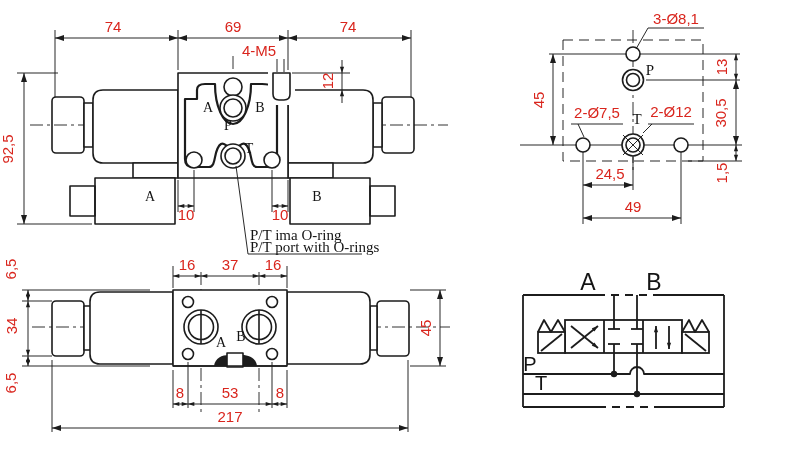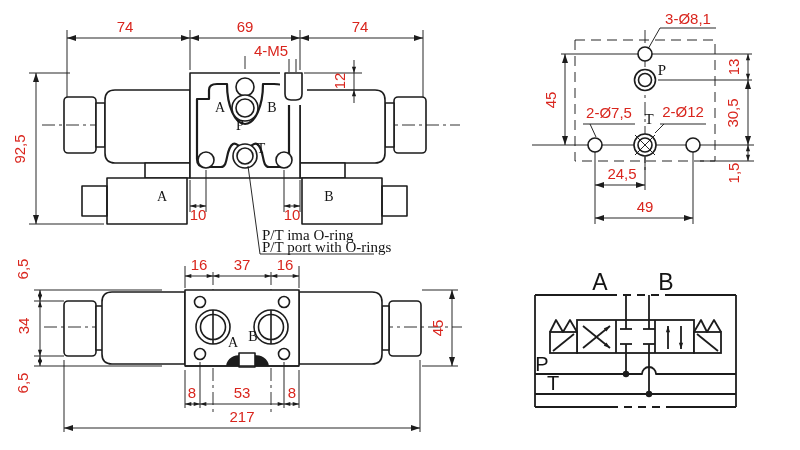"74" .canvas { margin-left: 12px -> none }
